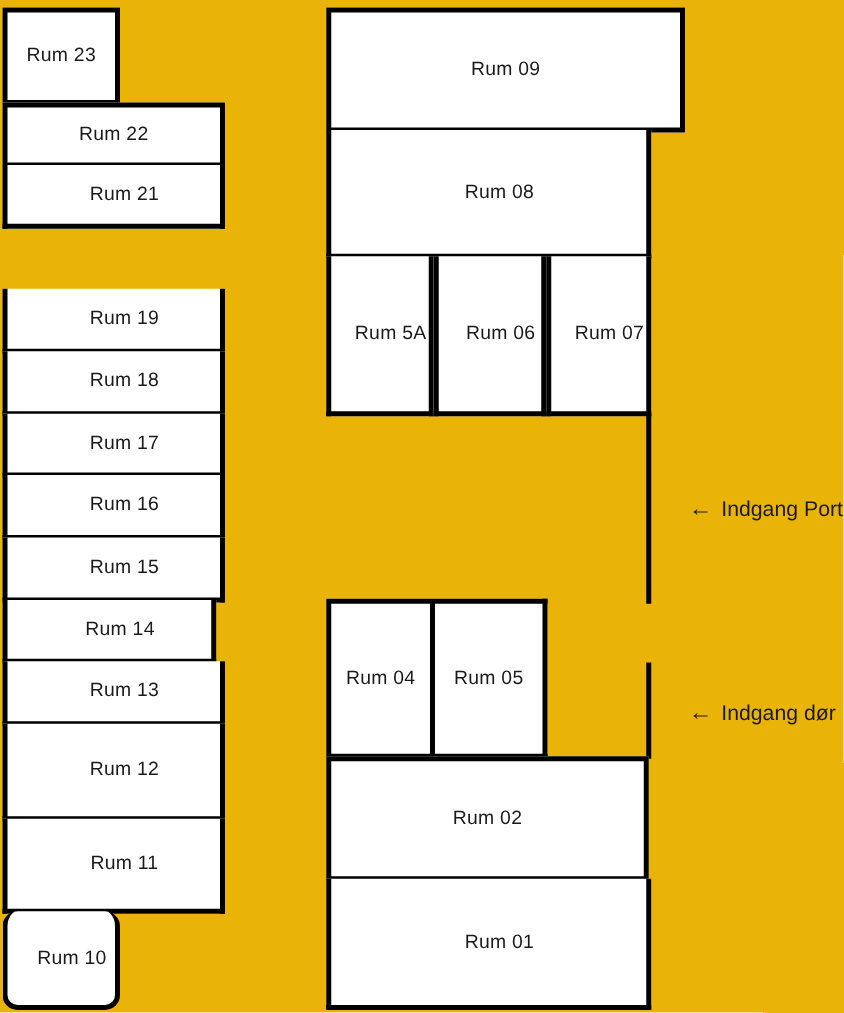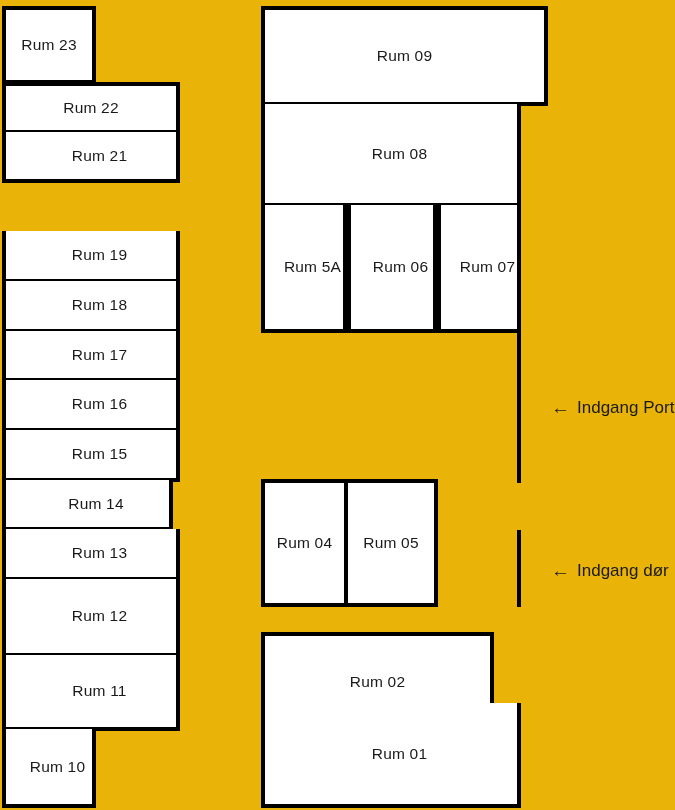"Rum 02" div.room { top: 632px -> 605px; width: 233px -> 258px }
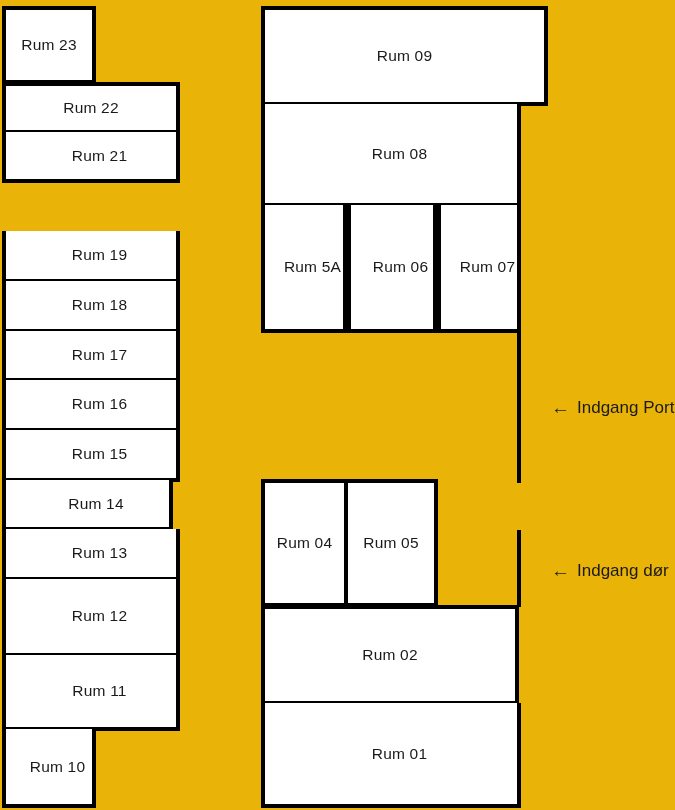"Rum 10" div.room { border-radius: none -> 12px }
